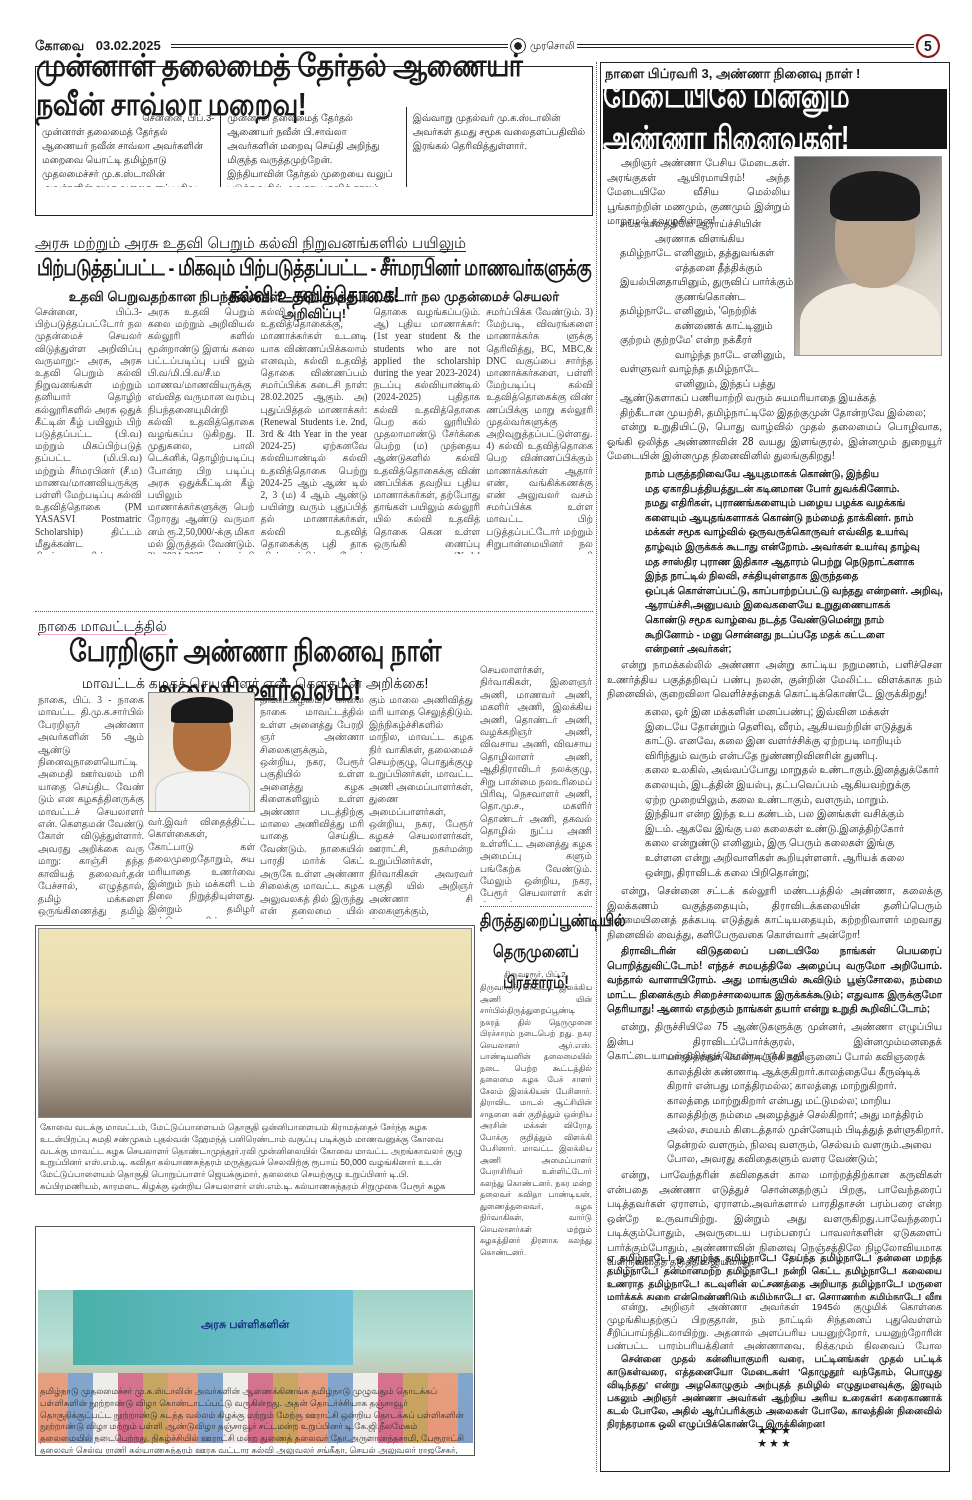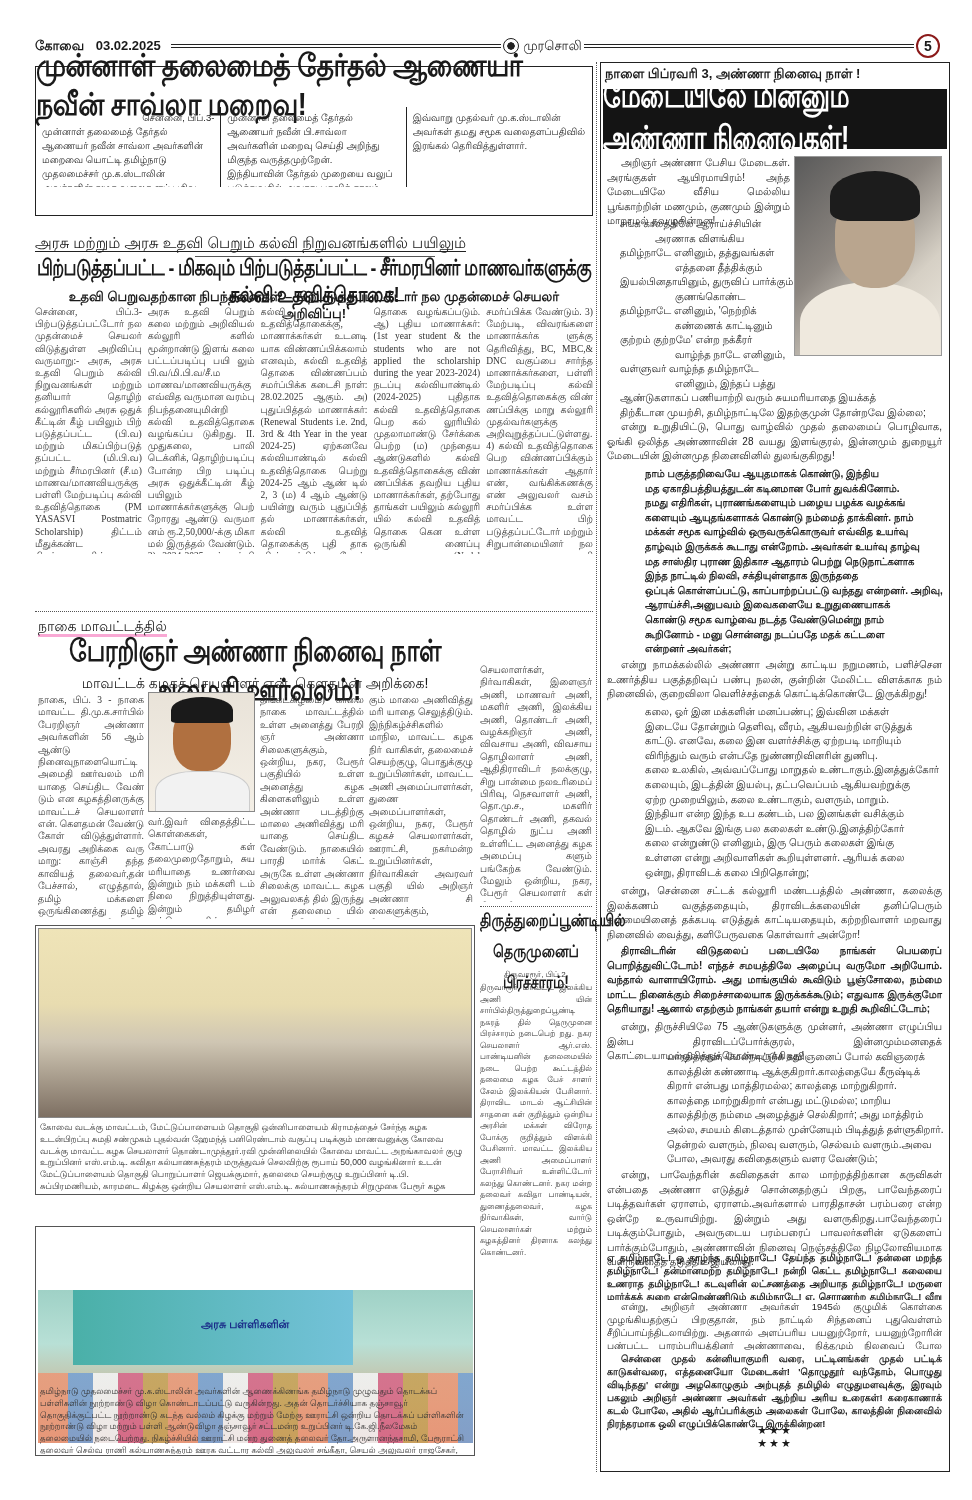"முரசொலி" .mh-center { font-size: 13px -> 10px }
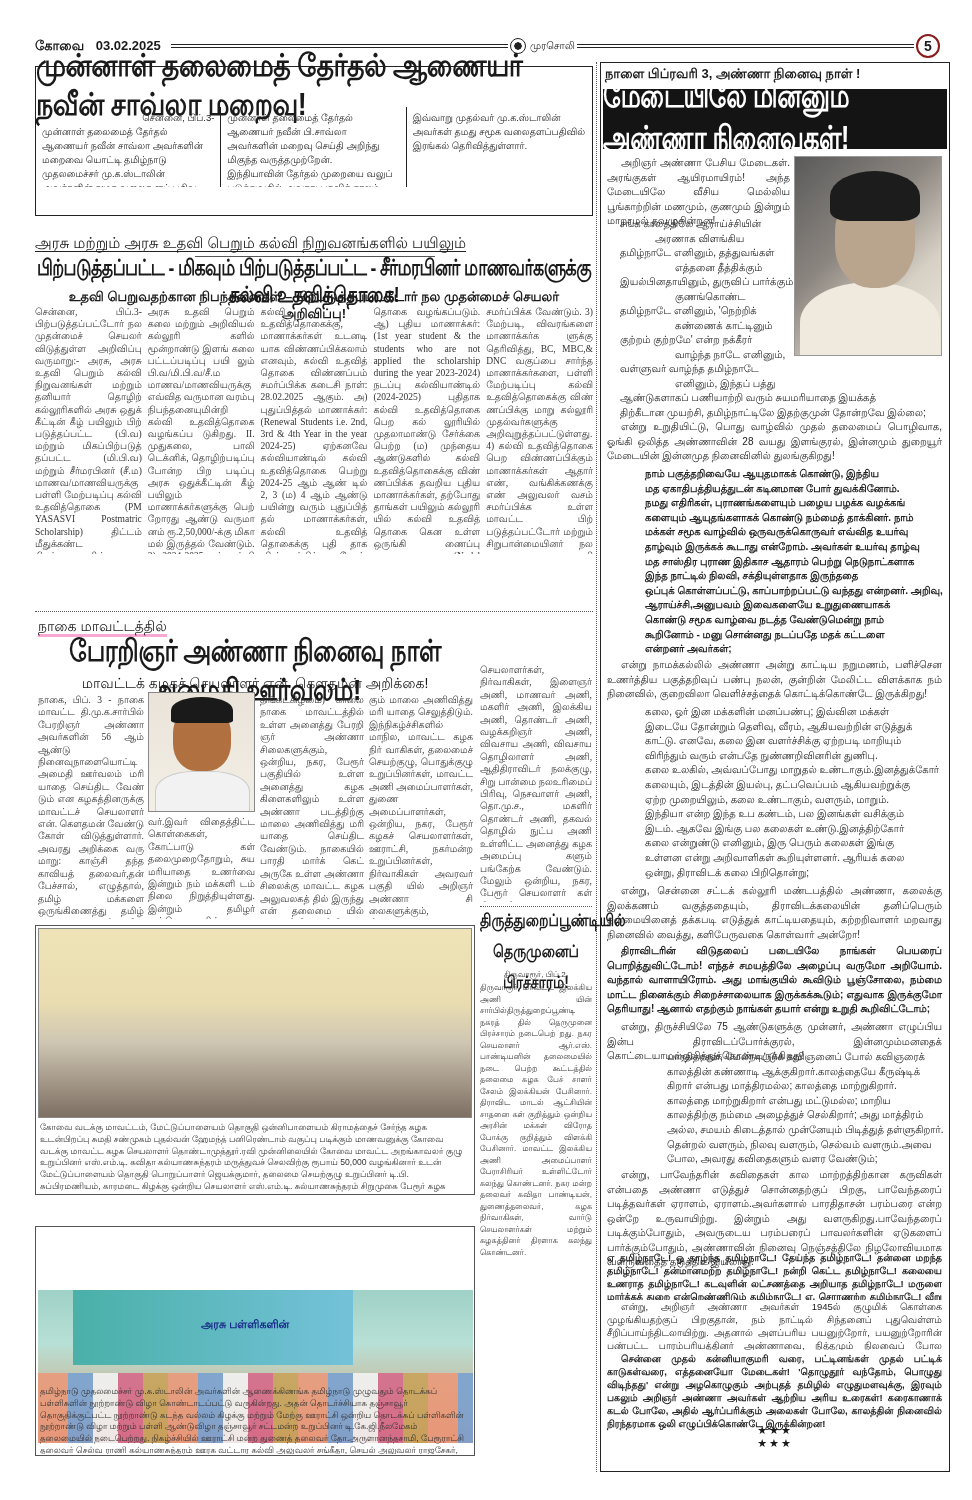"நாகை மாவட்டத்தில்" .s3-kicker span { border-bottom: 3px solid #f9a8d4 -> 1px solid #f9a8d4 }
